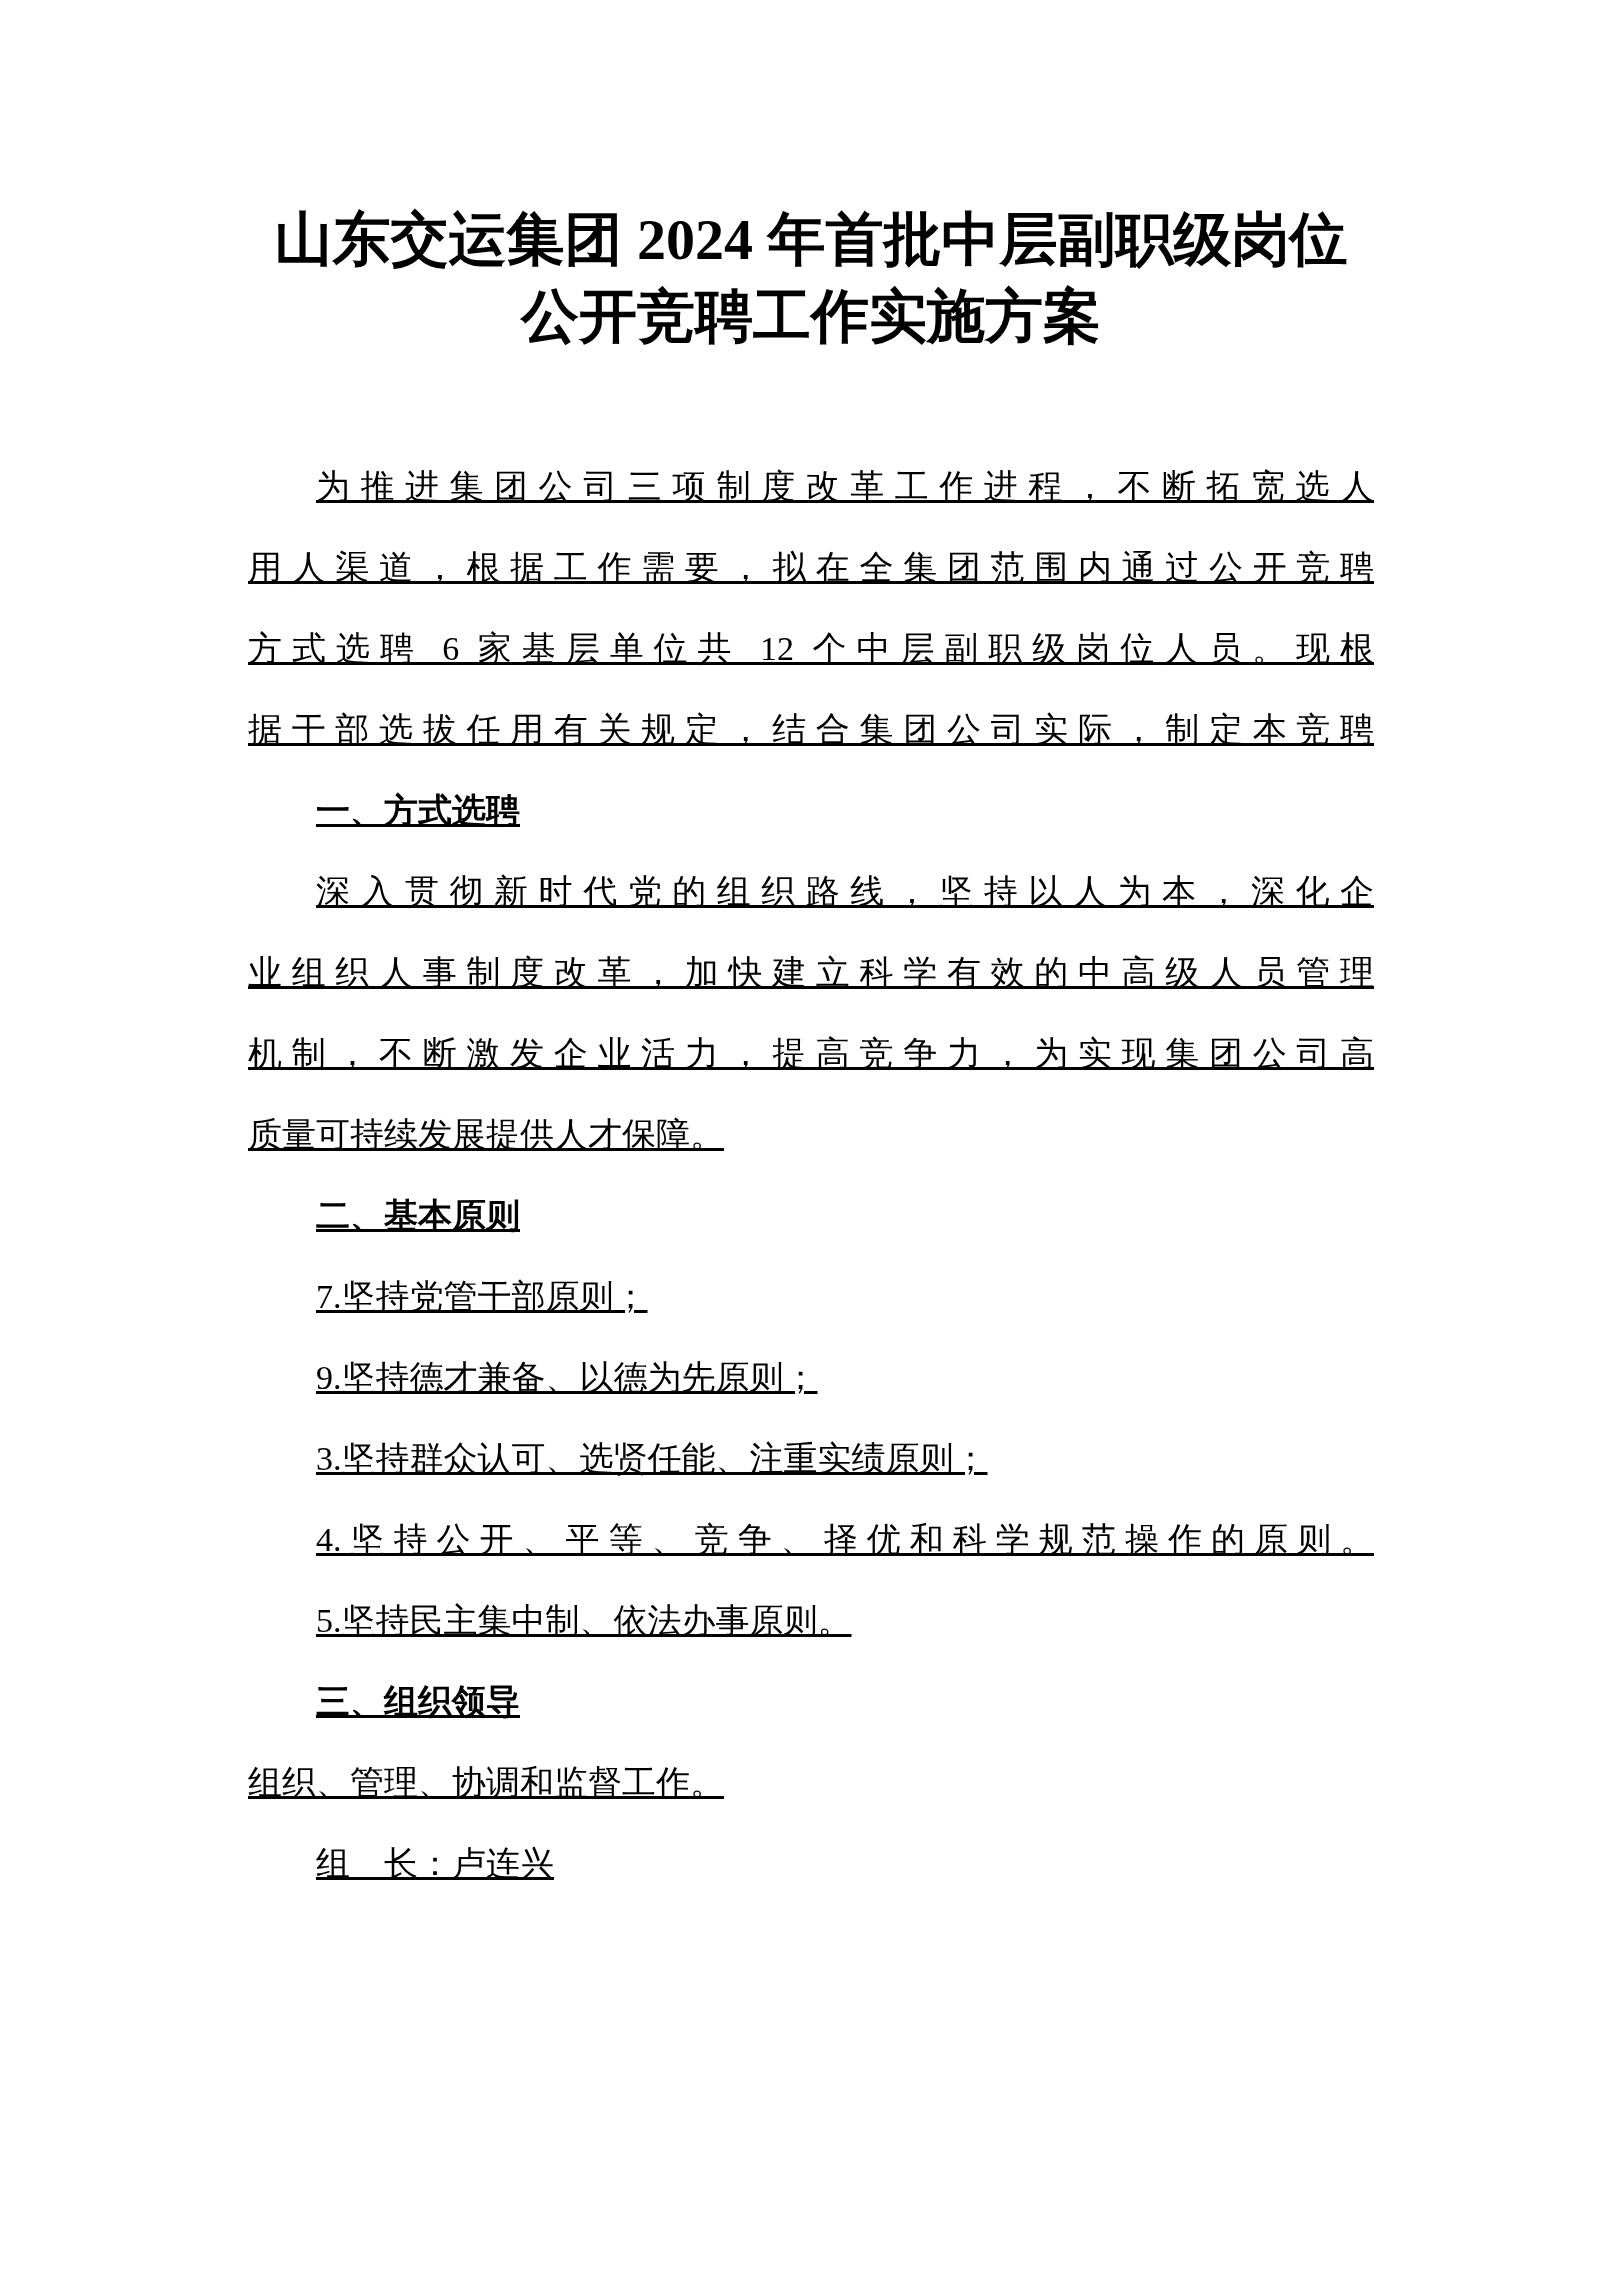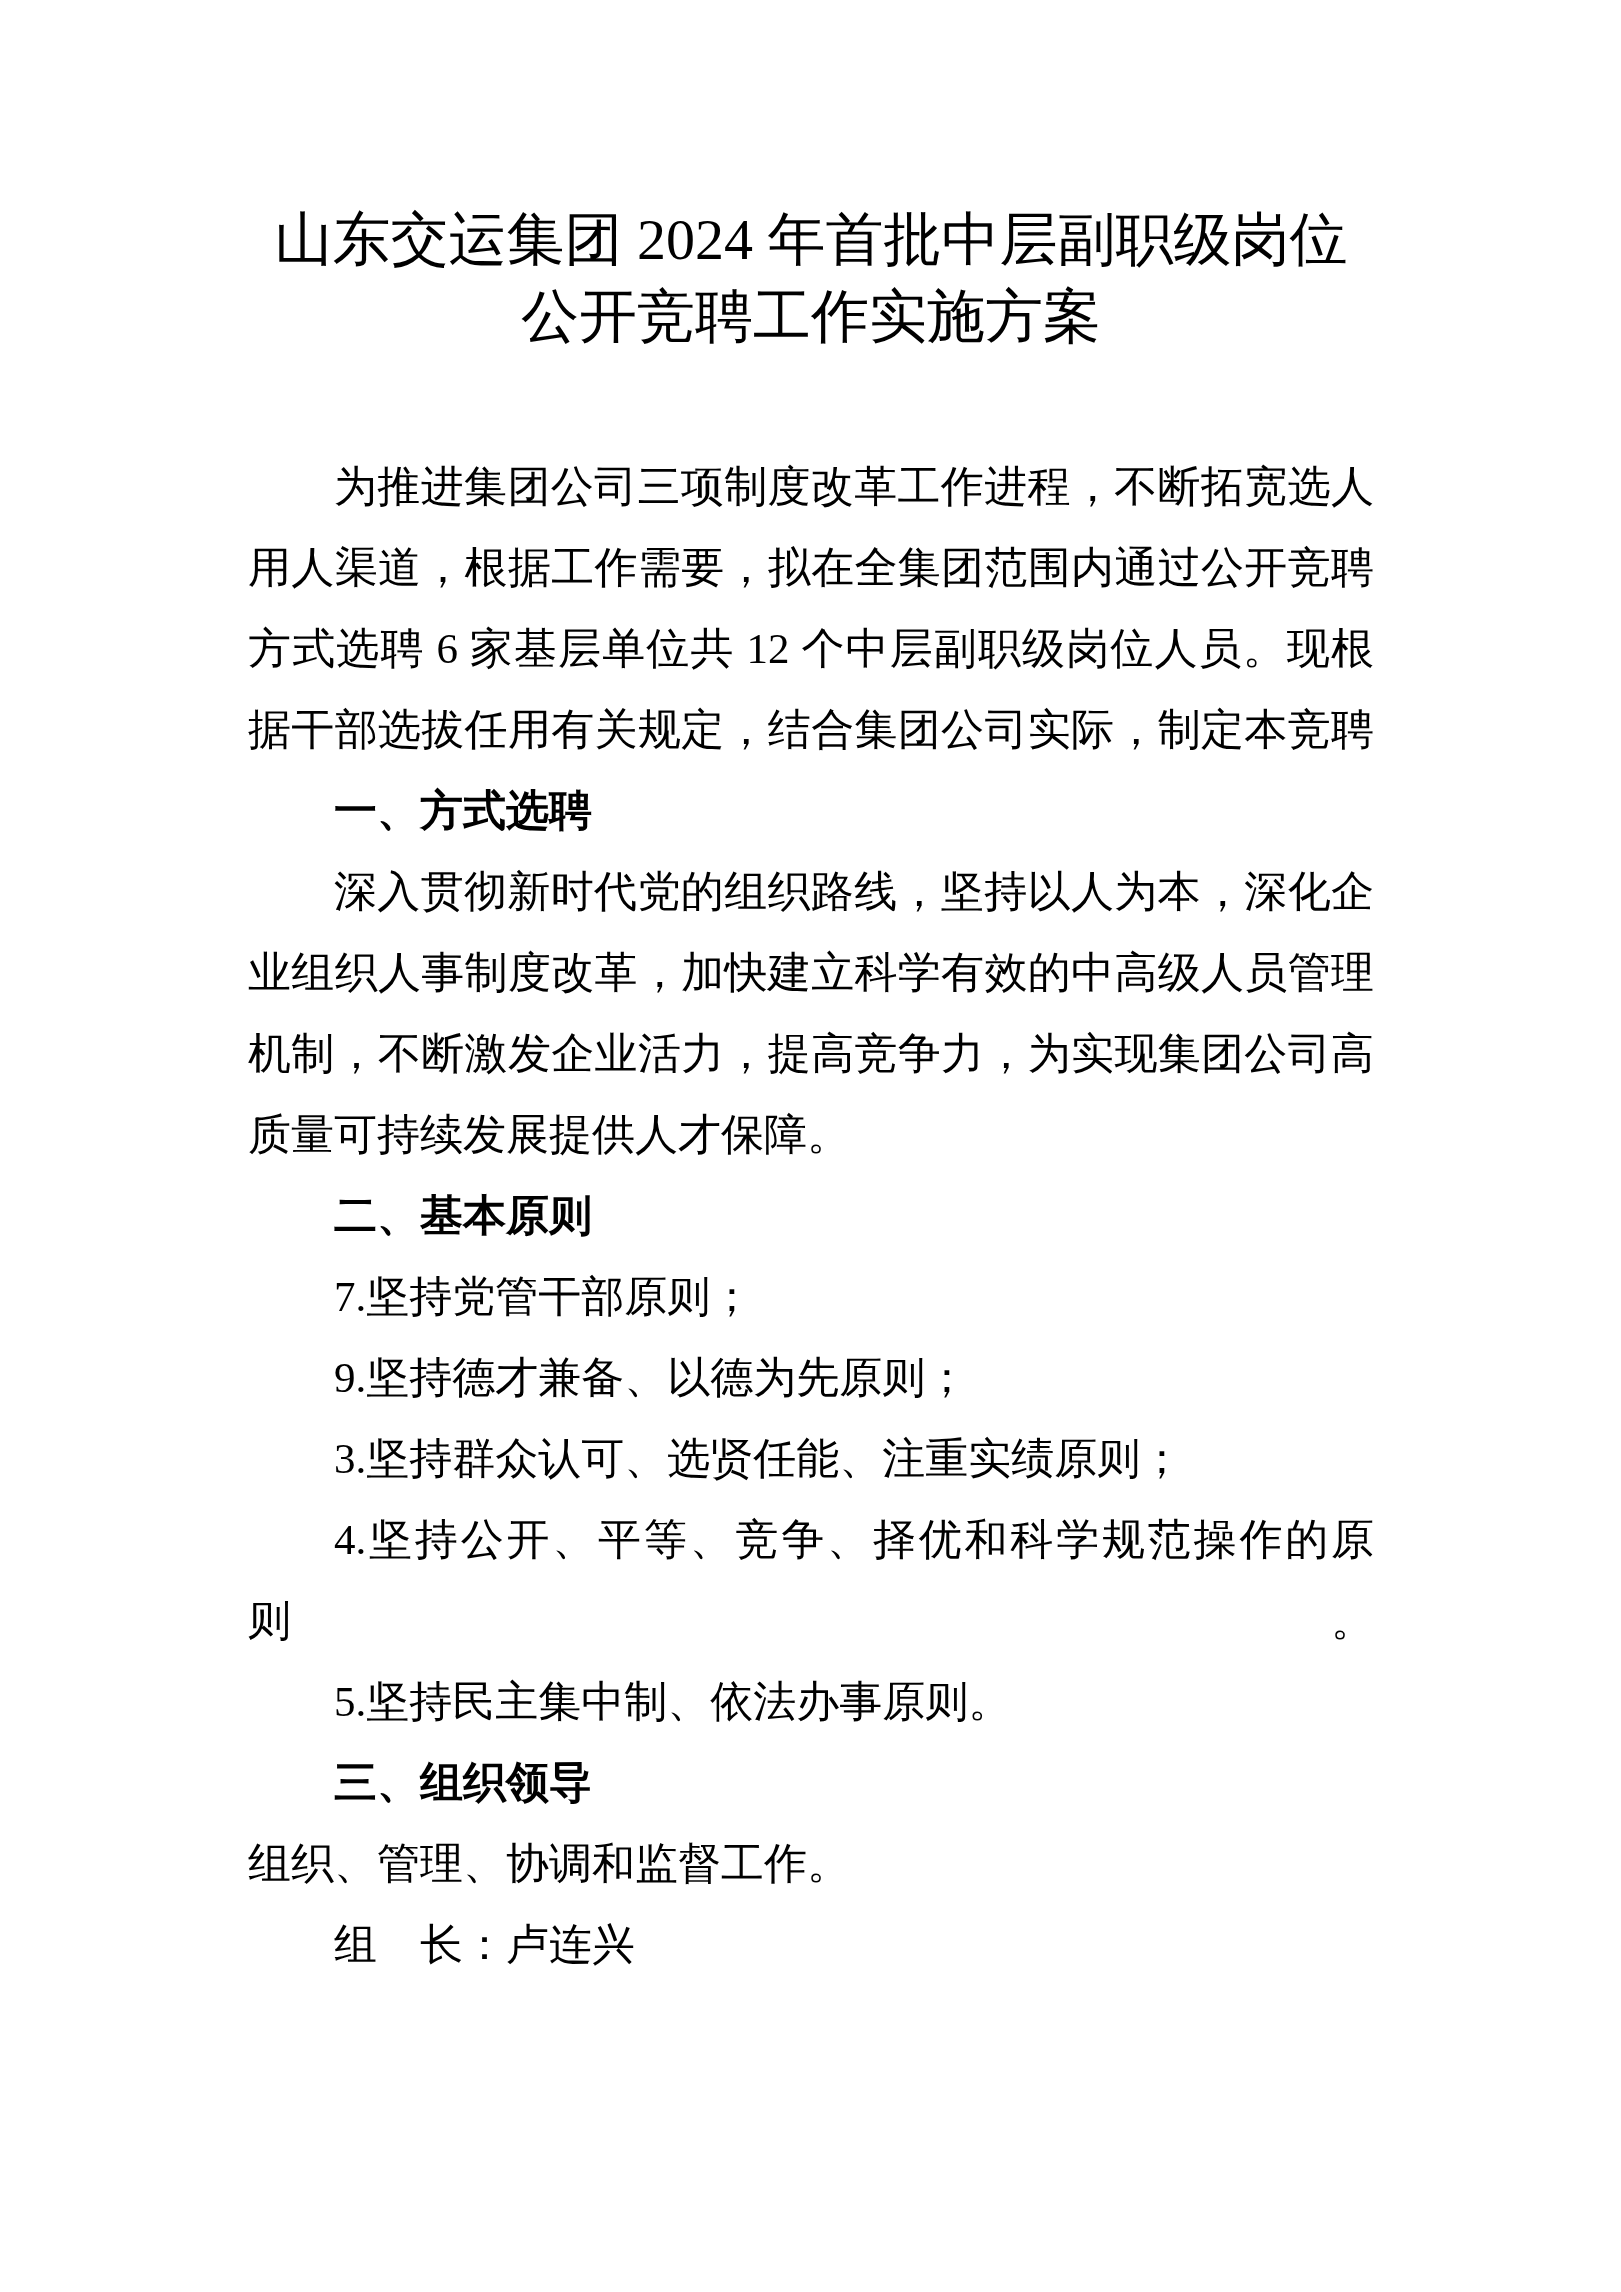"山东交运集团 2024 年首批中层副职级岗位" .doc-title { font-weight: normal -> bold }
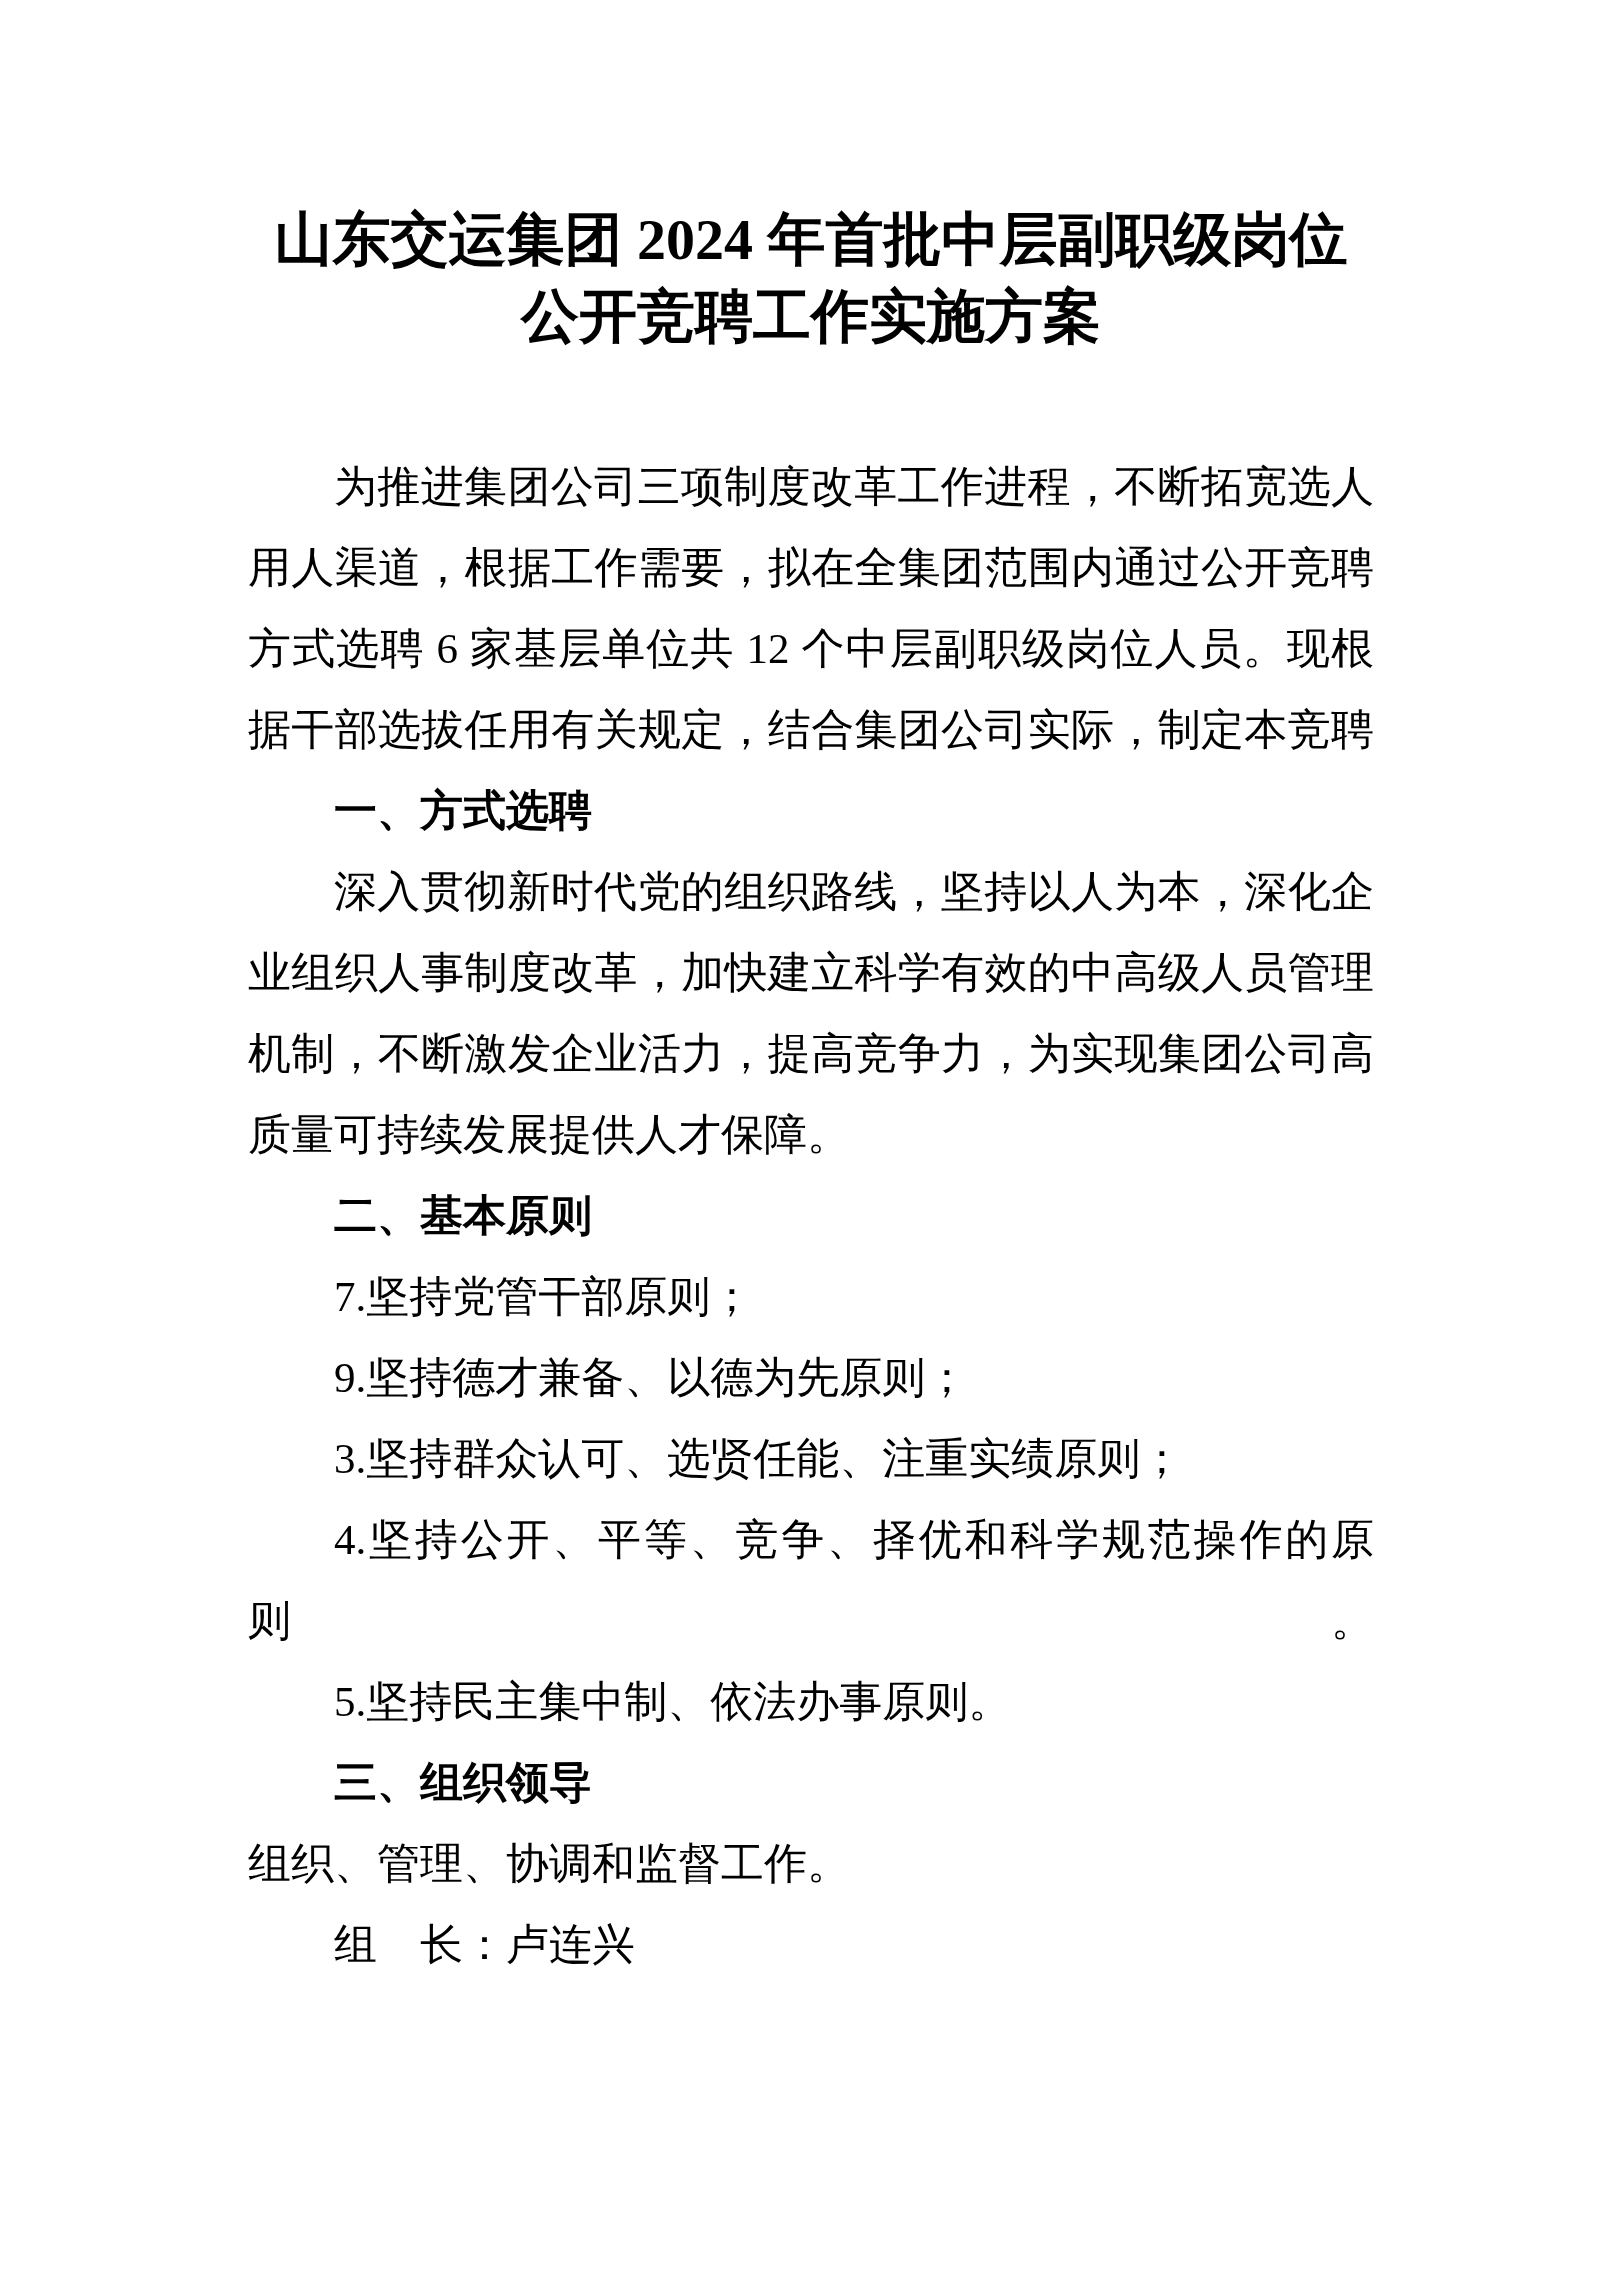"为推进集团公司三项制度改革工作进程，不断拓宽选人" .doc-body { font-size: 43px -> 34px; text-decoration: none -> underline }
